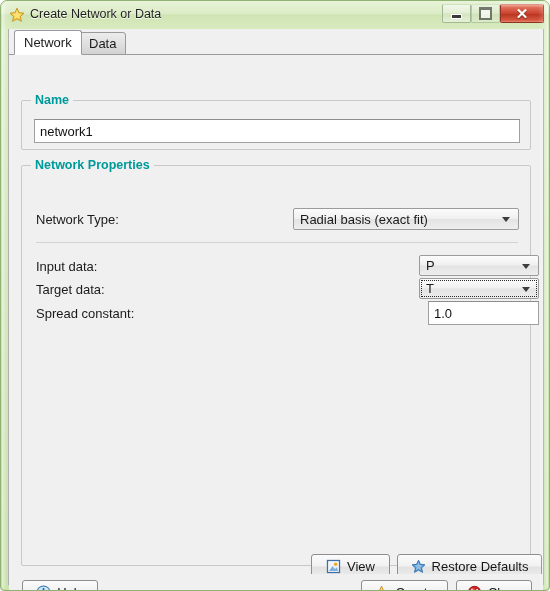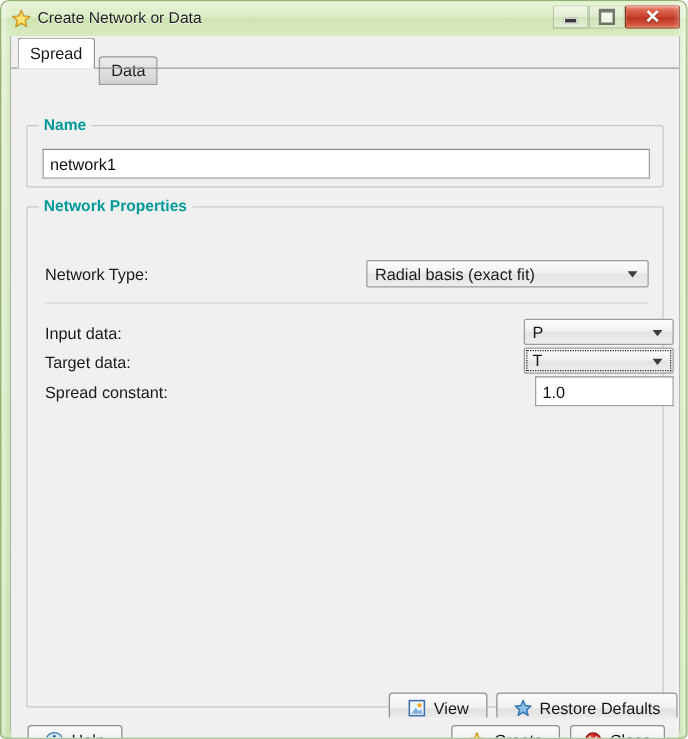"Spread" div.tab { text: Spread -> Network }
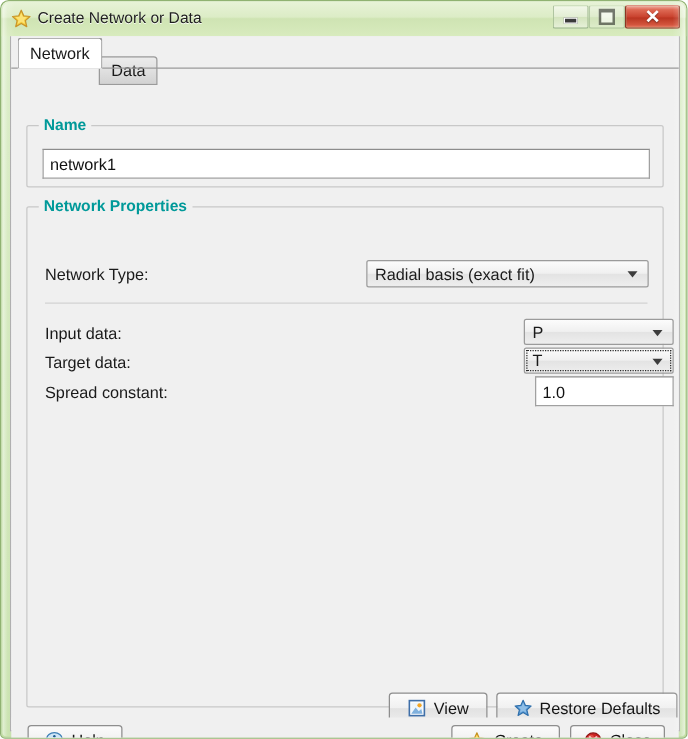"Data" .tab { top: 16px -> 3px }
